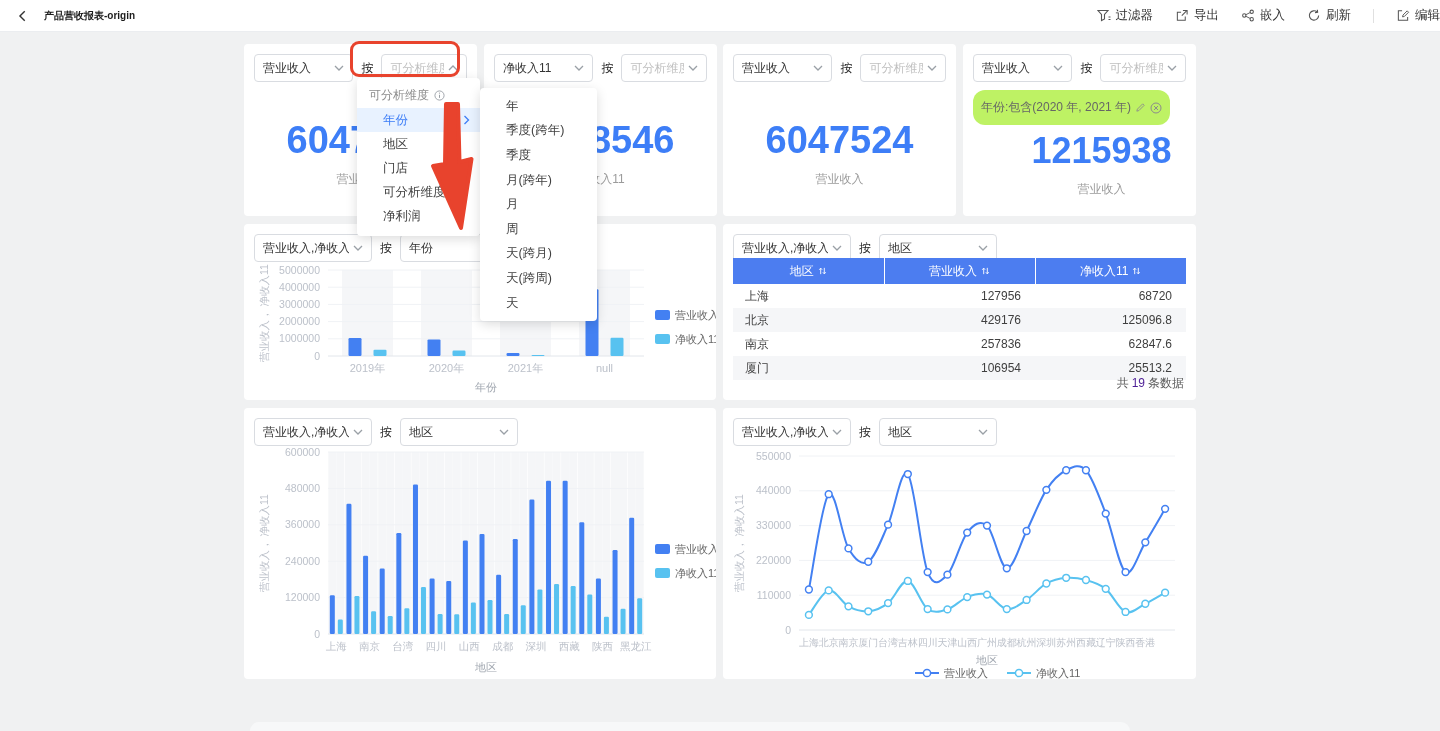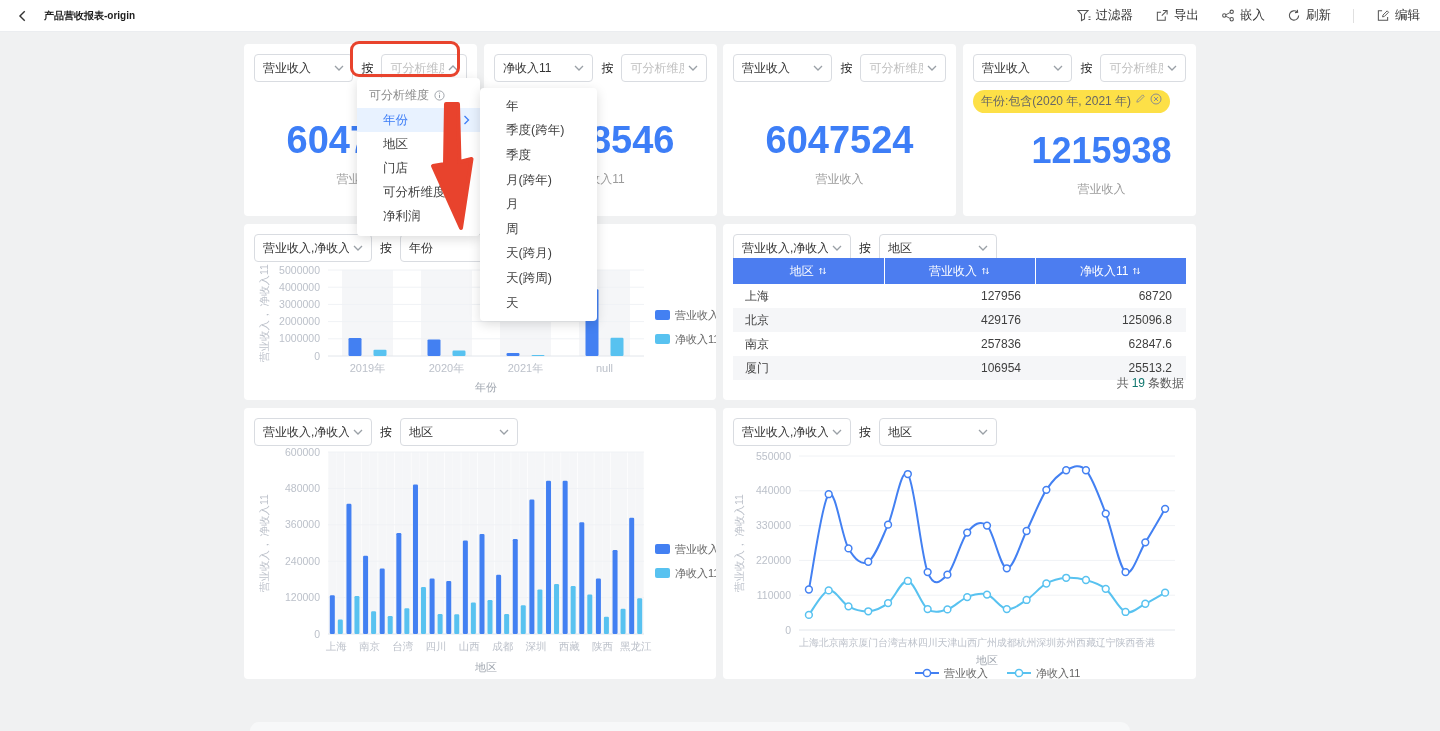"过滤器" .toolbar { padding-right: 20px -> none }
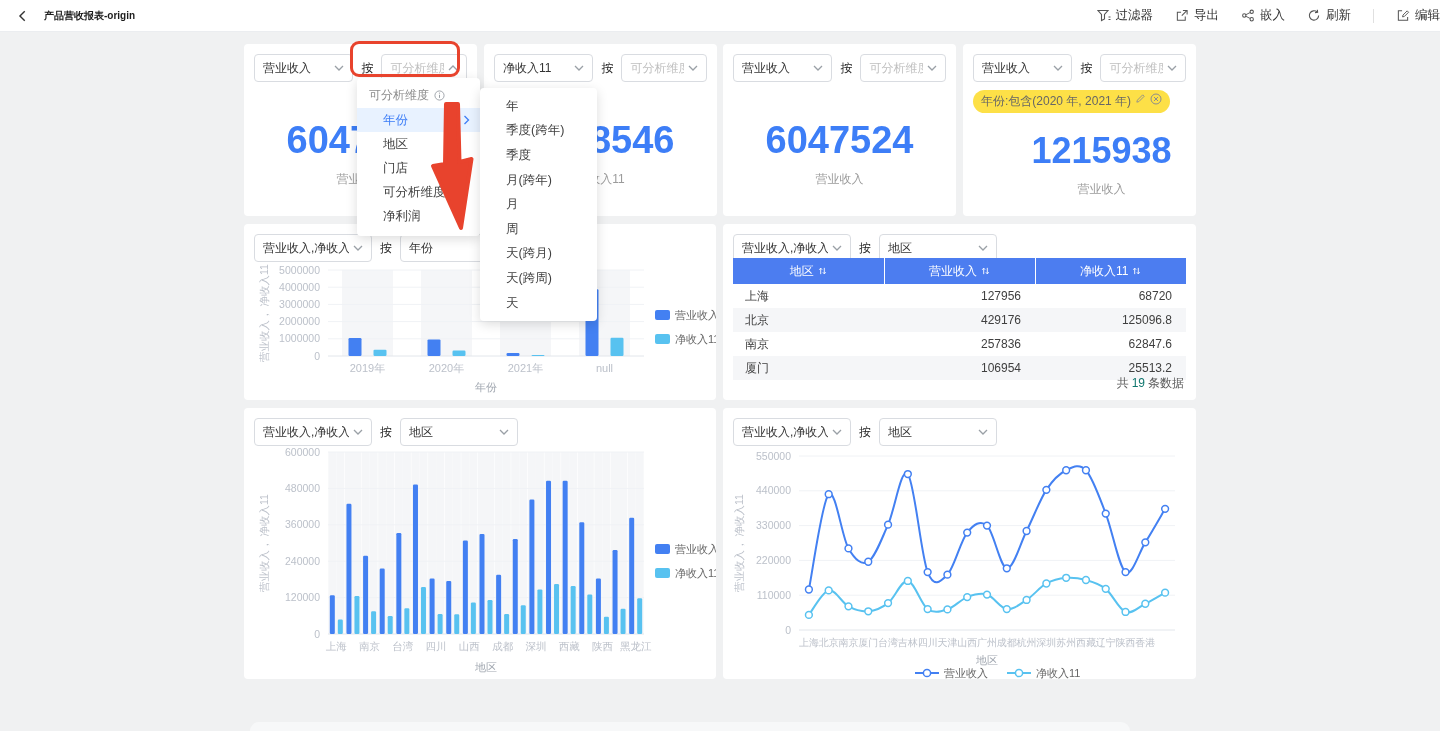"年份:包含(2020 年, 2021 年)" .tag { align-items: flex-start -> center; background: #fde047 -> #bef264; padding: 3px 8px -> 9px 8px }
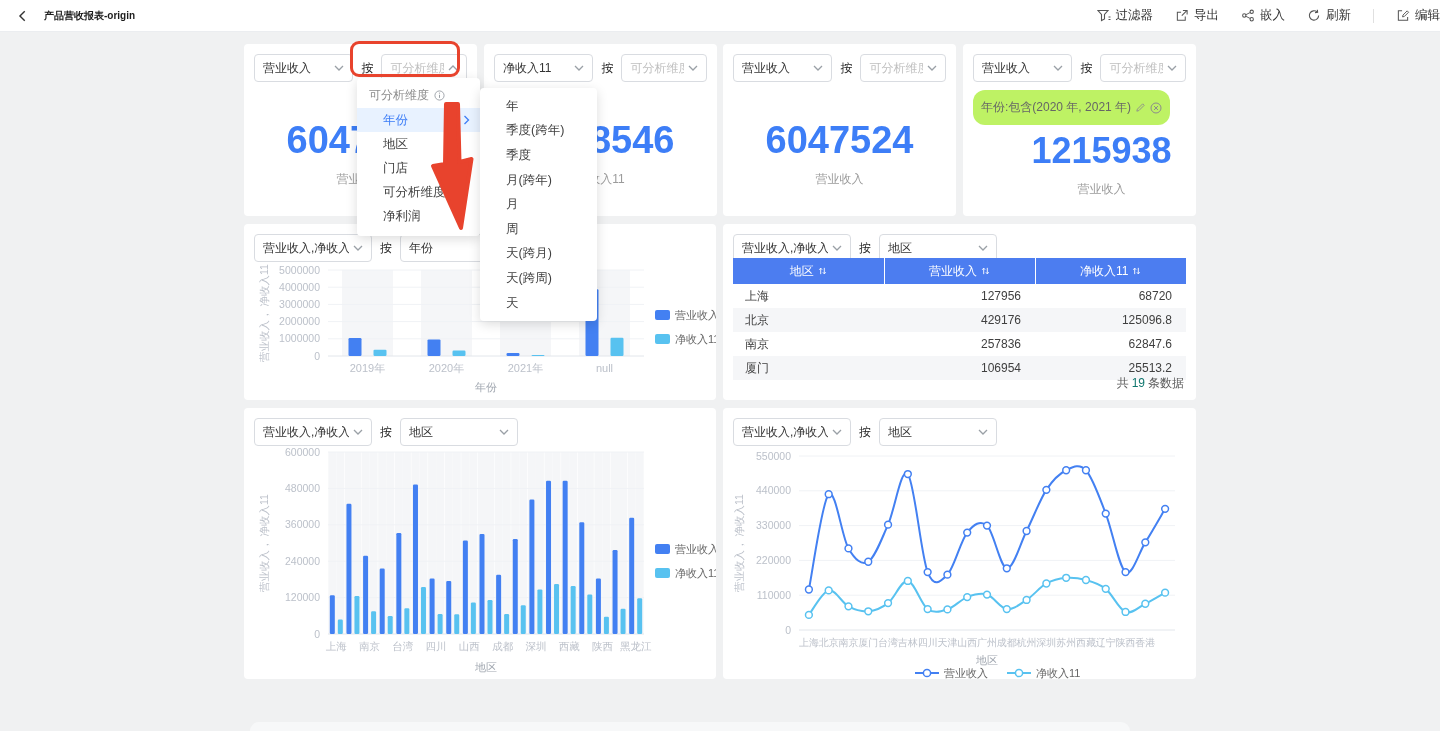"19" .tbl-footer .cnt { color: #0f766e -> #4c1d95 }
